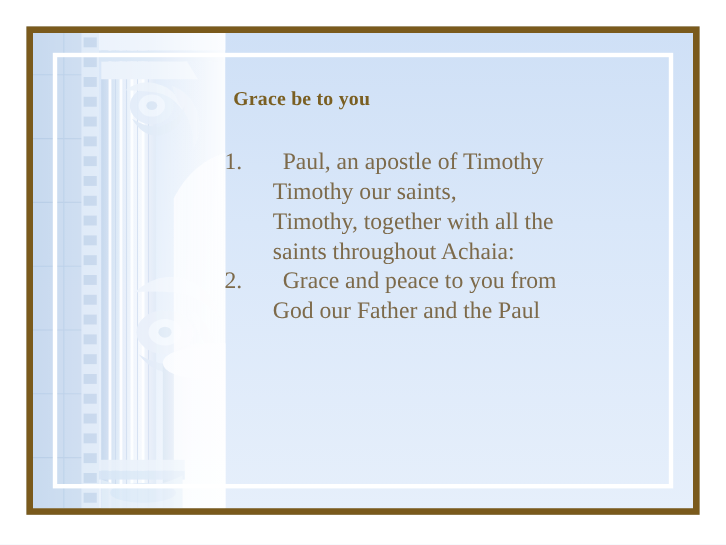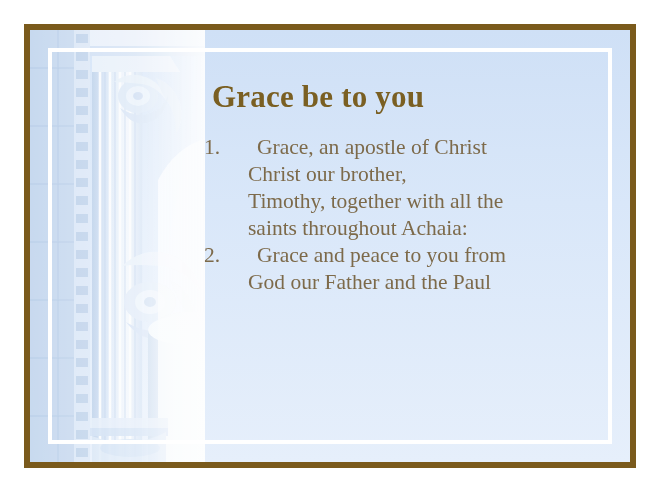"Grace be to you" .slide-title { font-size: 31px -> 18px }
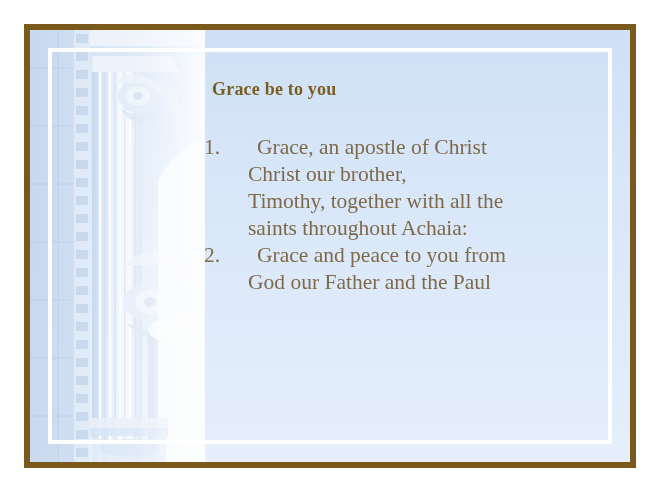"Grace, an apostle of Christ" span.line { text: Grace, an apostle of Christ -> Paul, an apostle of Timothy }
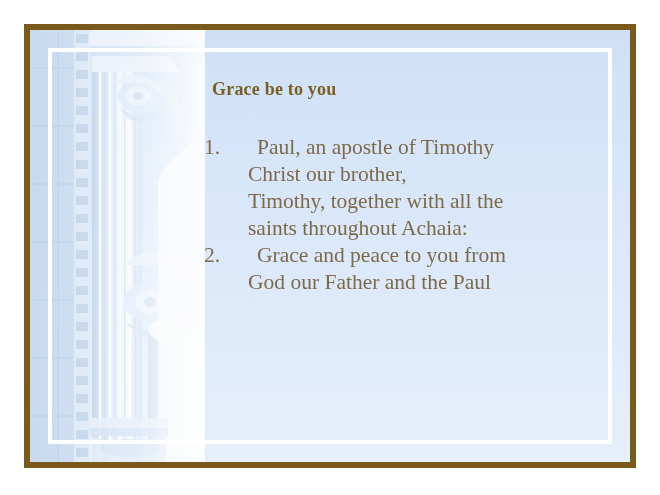"Christ our brother," span.line { text: Christ our brother -> Timothy our saints }
